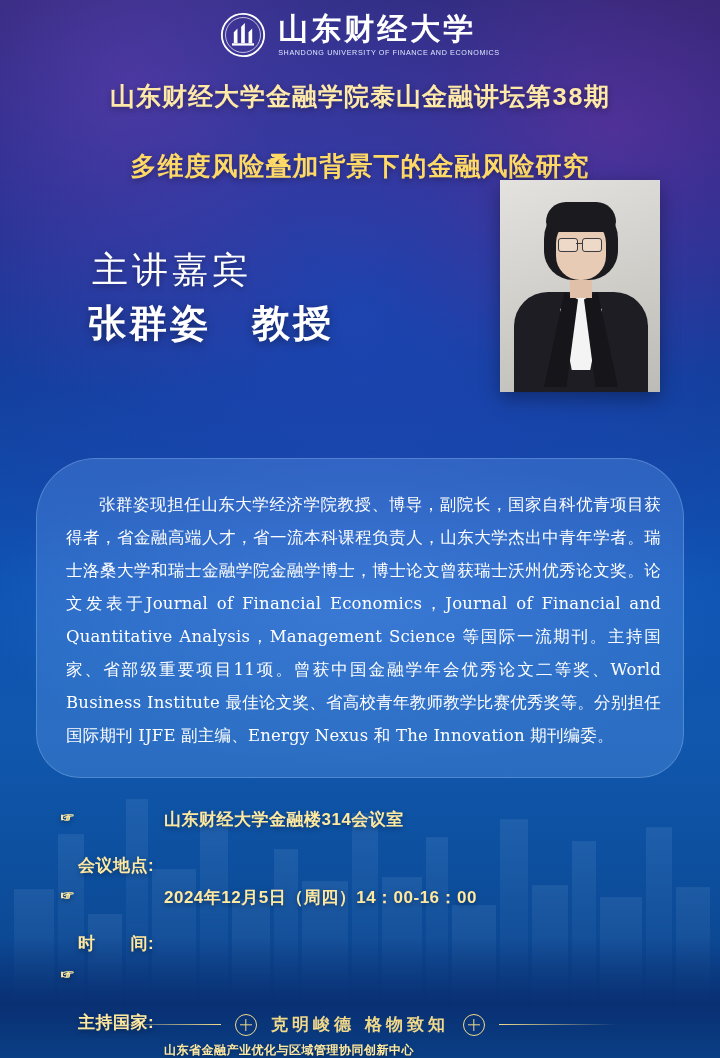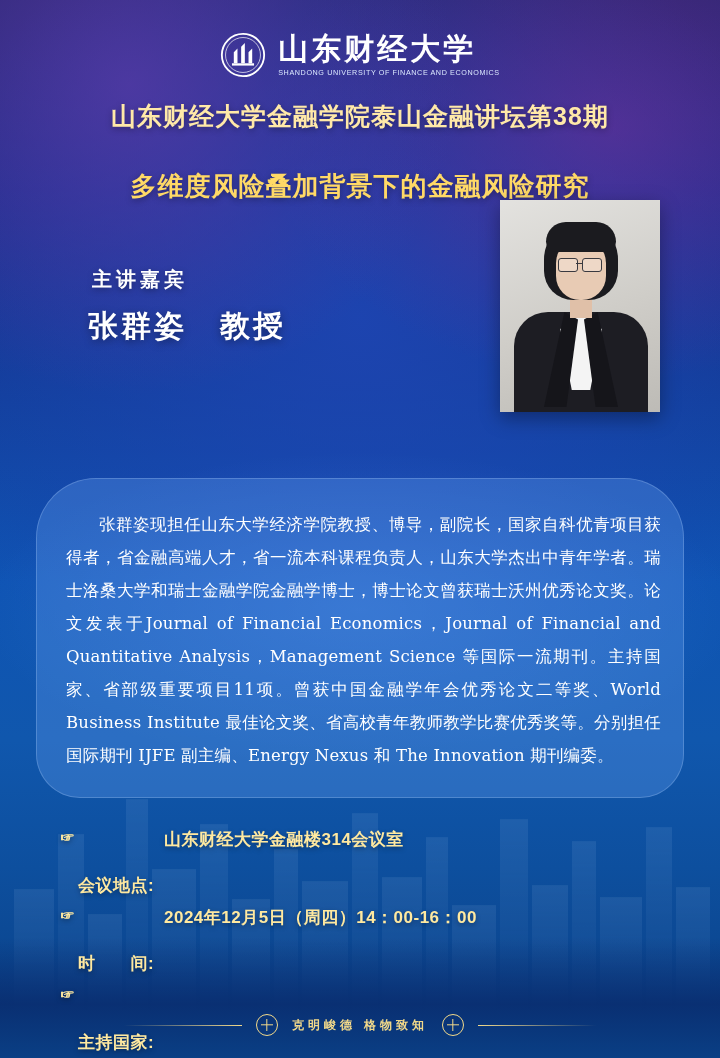"山东财经大学" .logo-row { padding-top: 32px -> 12px }
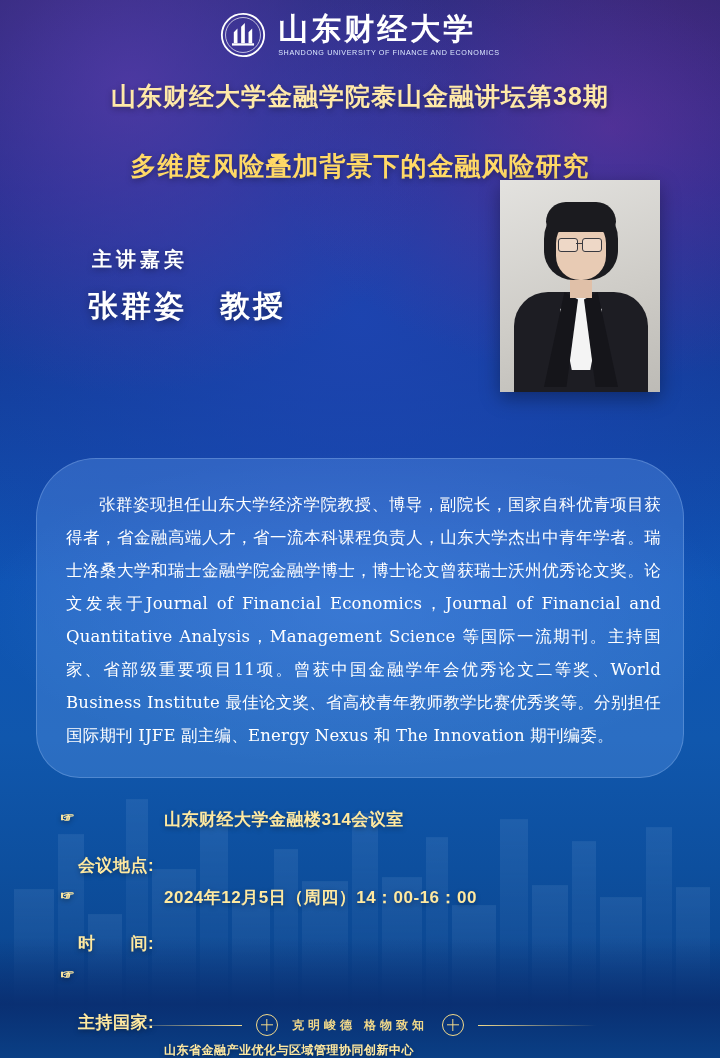"山东财经大学金融学院泰山金融讲坛第38期" .series-title { font-family: none -> Liberation Mono, monospace }
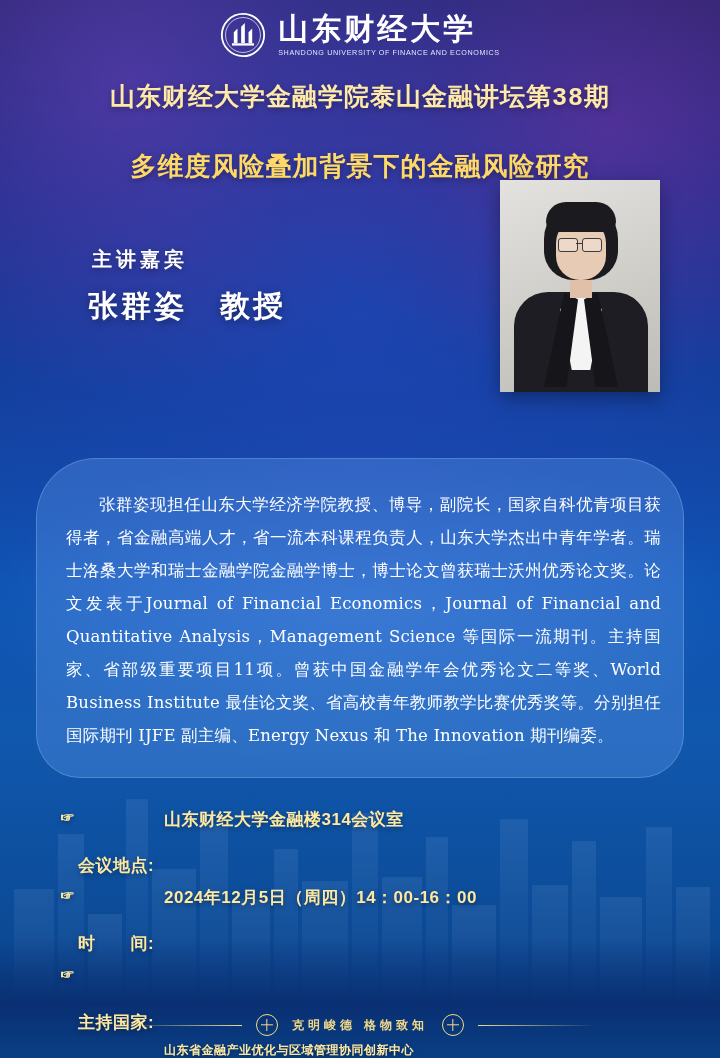"主讲嘉宾" .speaker-label { font-size: 20px -> 36px; font-weight: 700 -> 400 }
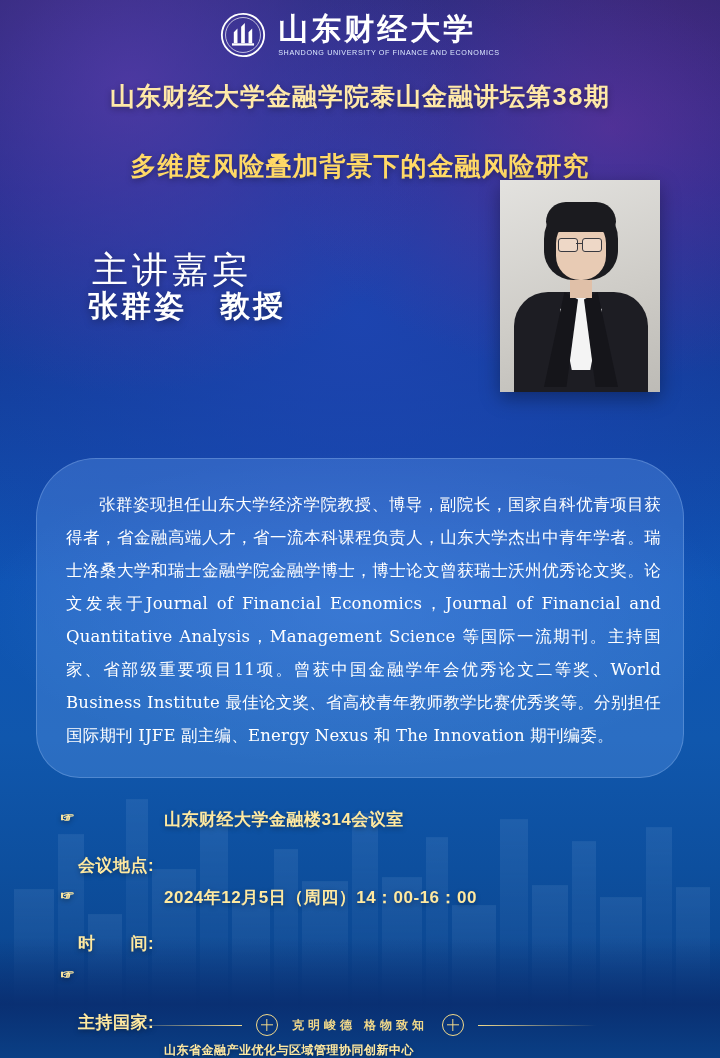"张群姿 教授" .speaker-name { font-size: 30px -> 38px; top: 76px -> 88px }
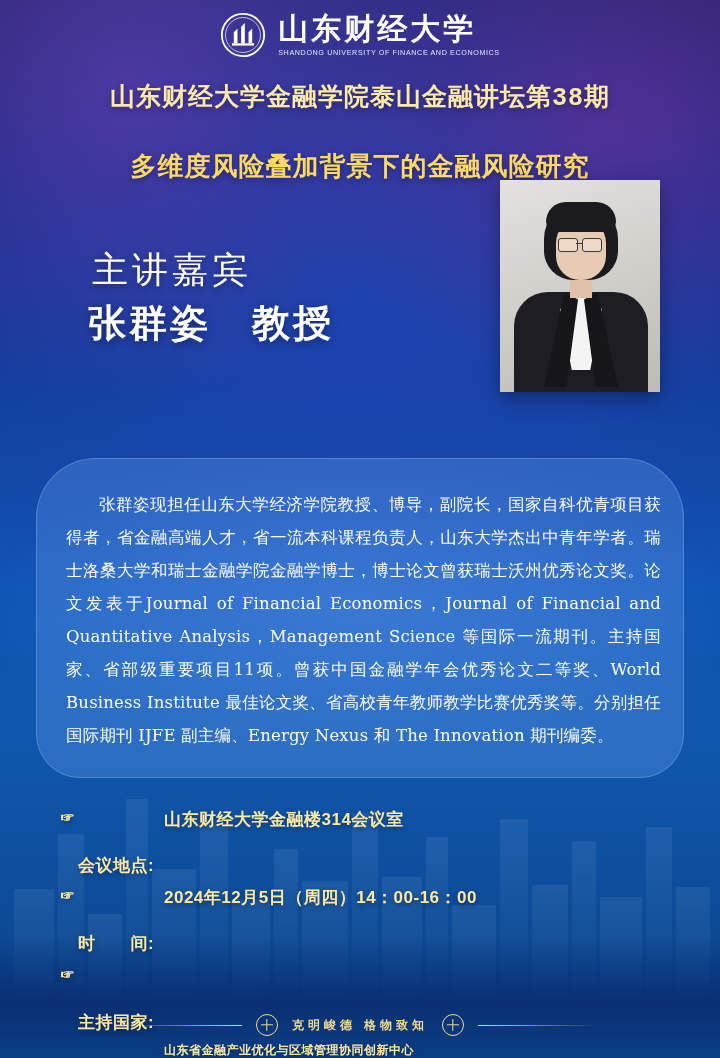"克明峻德 格物致知" .foot-motto { font-size: 12px -> 17px }
